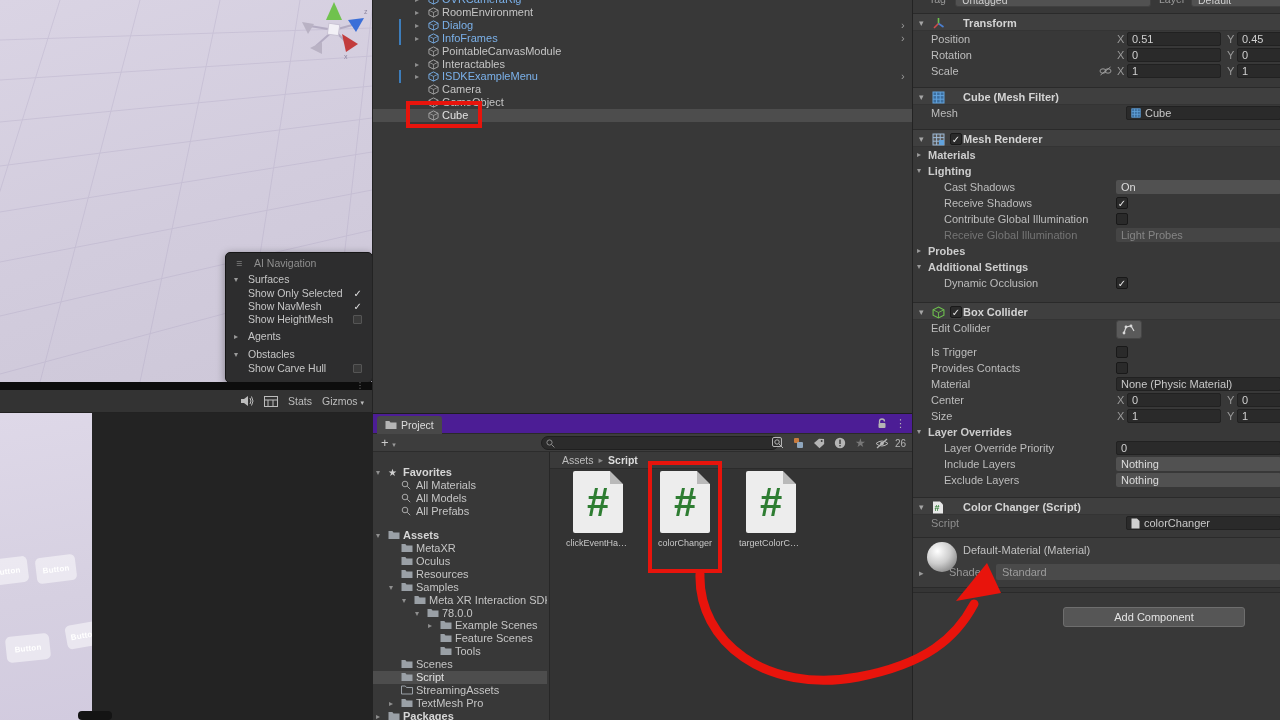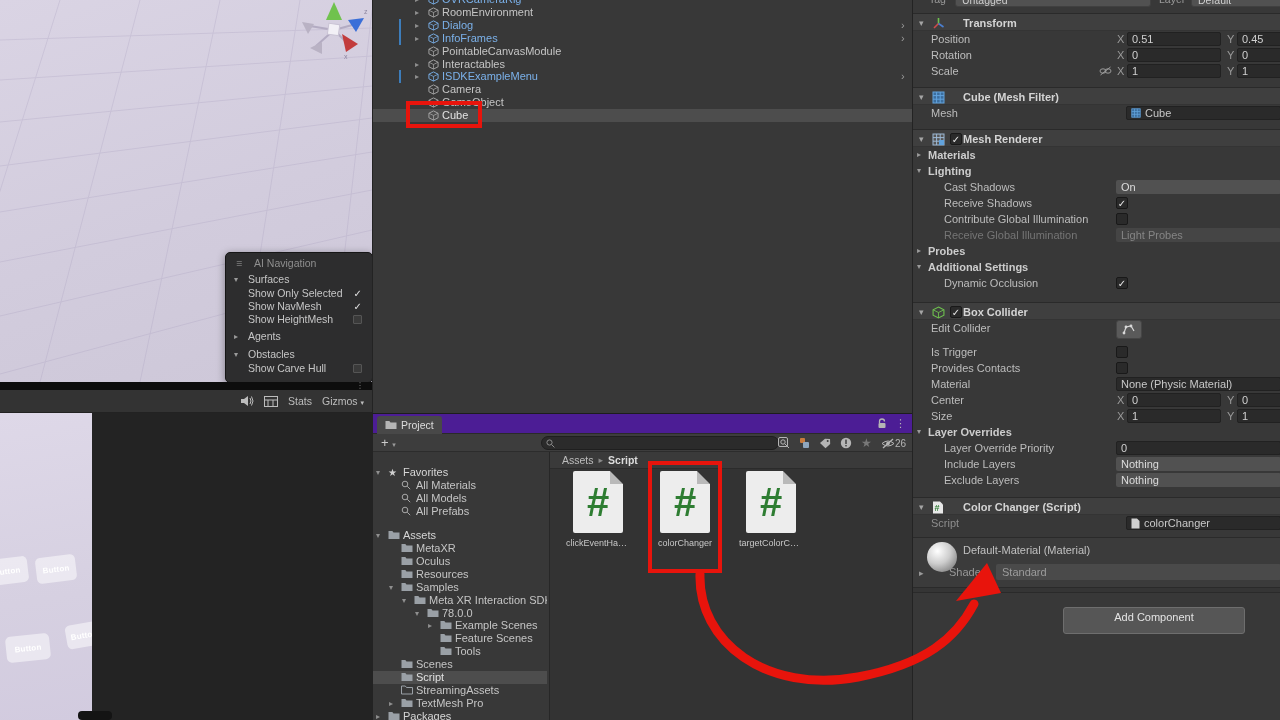"26" span { gap: 0 -> 6px }
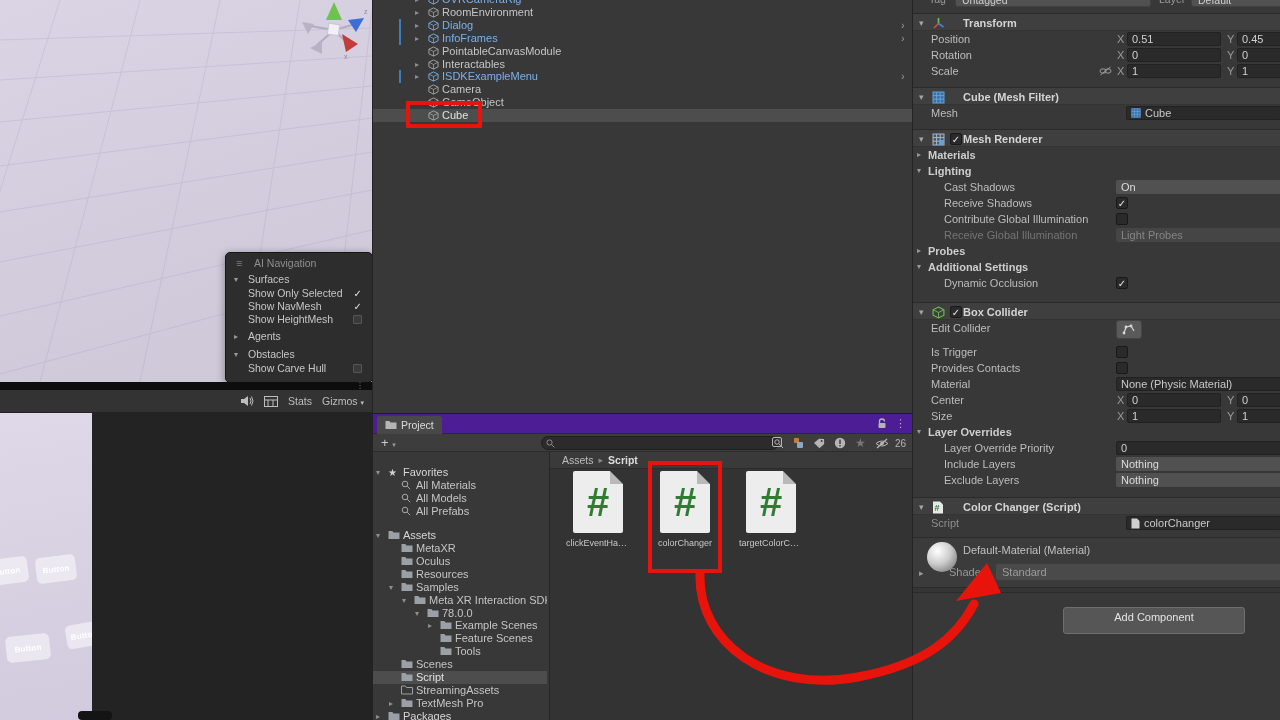"Favorites" .t-row.bold .t-lbl { font-weight: normal -> bold }
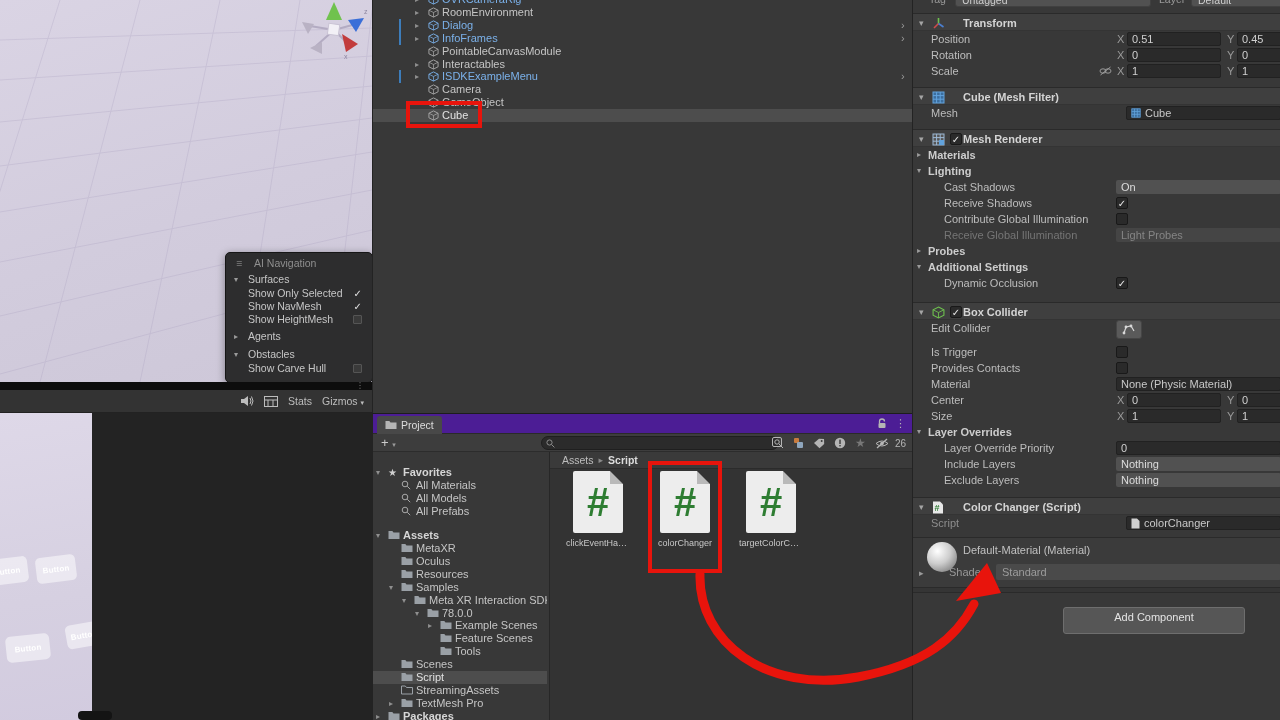"Add Component" #add-component { height: 27px -> 20px }
